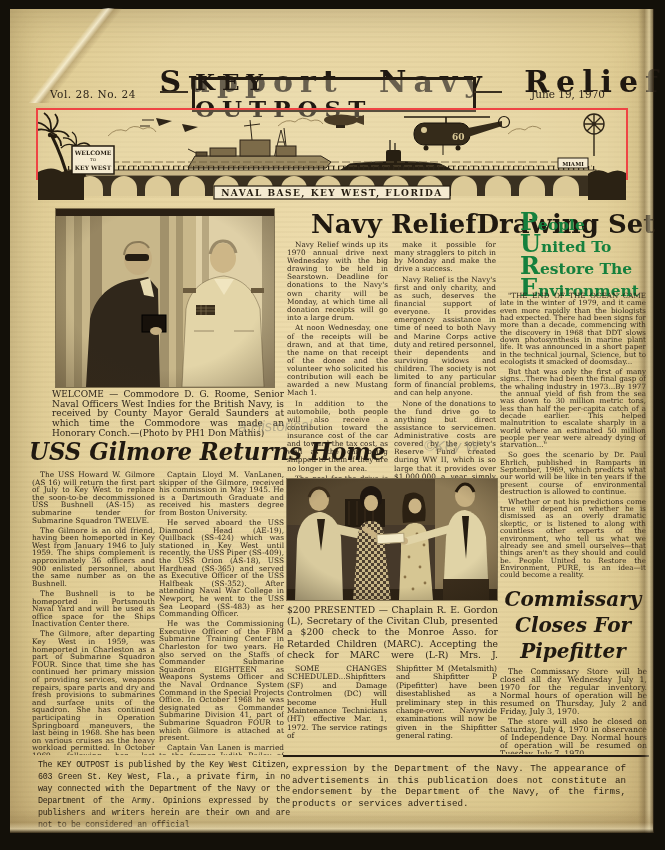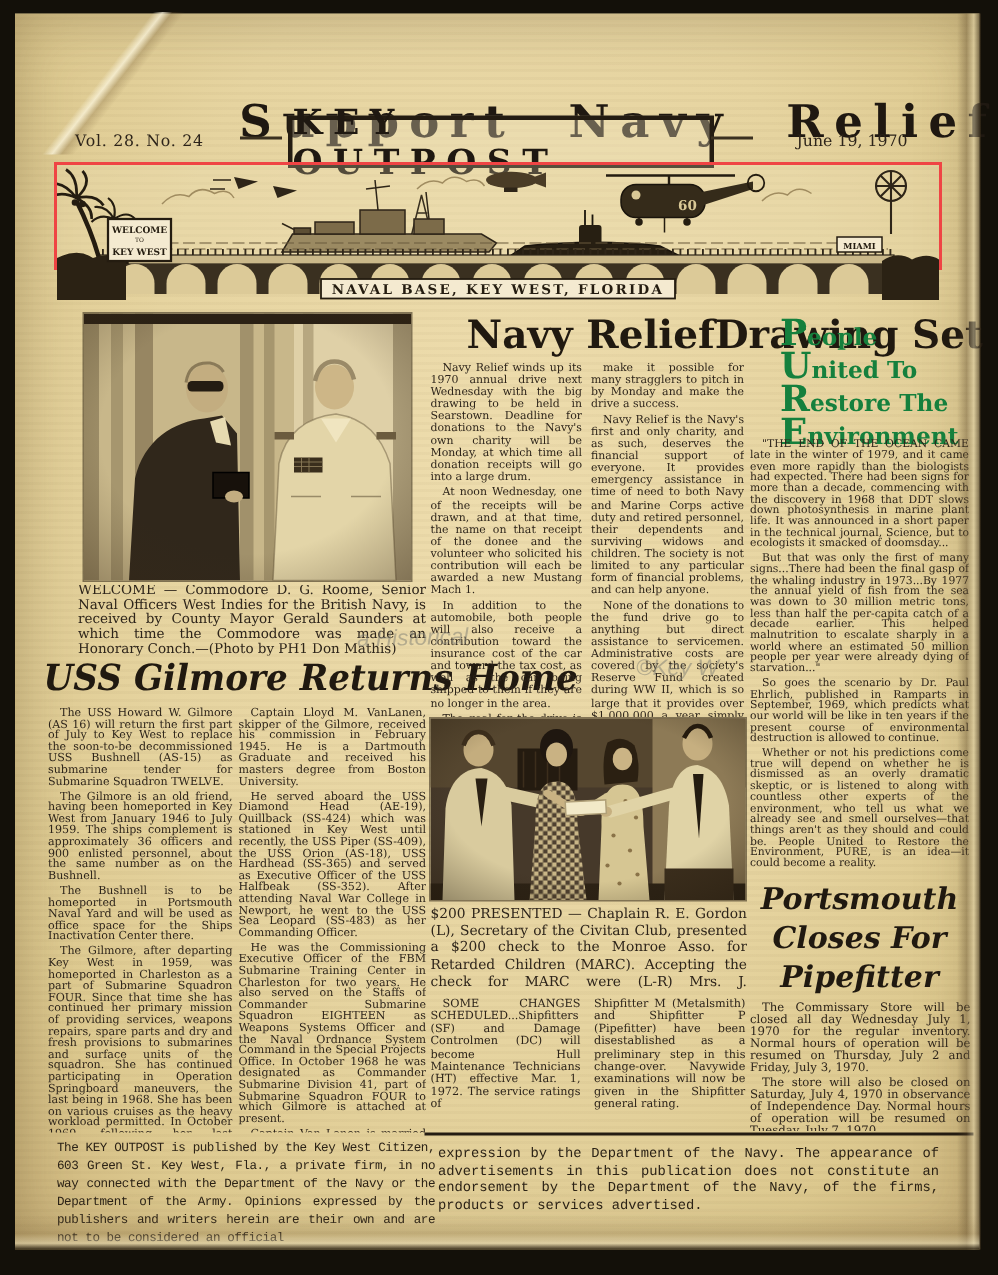"Captain Lloyd M. VanLanen, skipper" p { text: February -> May }
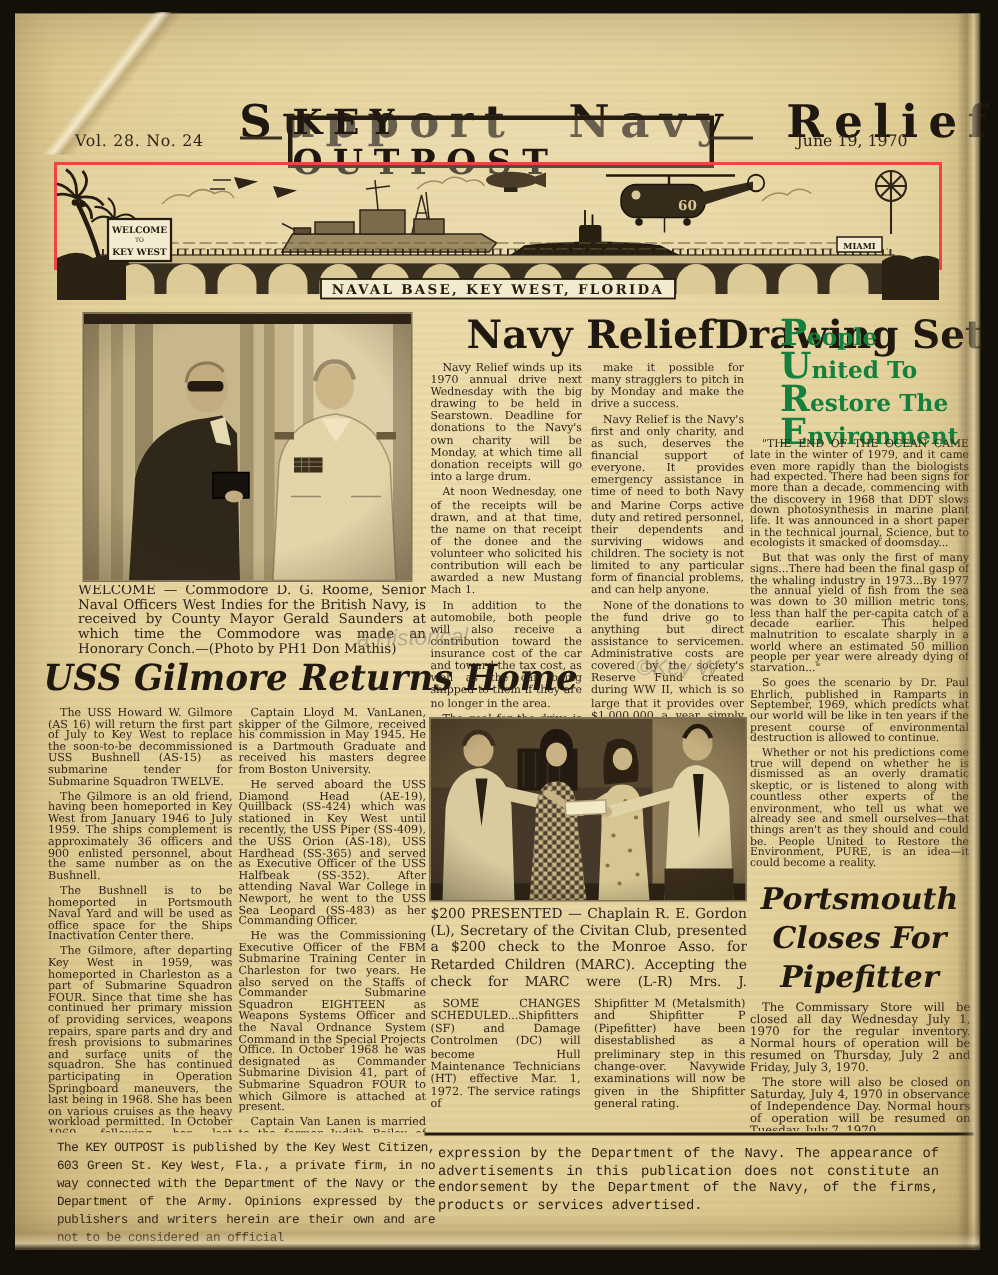"Portsmouth" div { text: Portsmouth -> Commissary }
